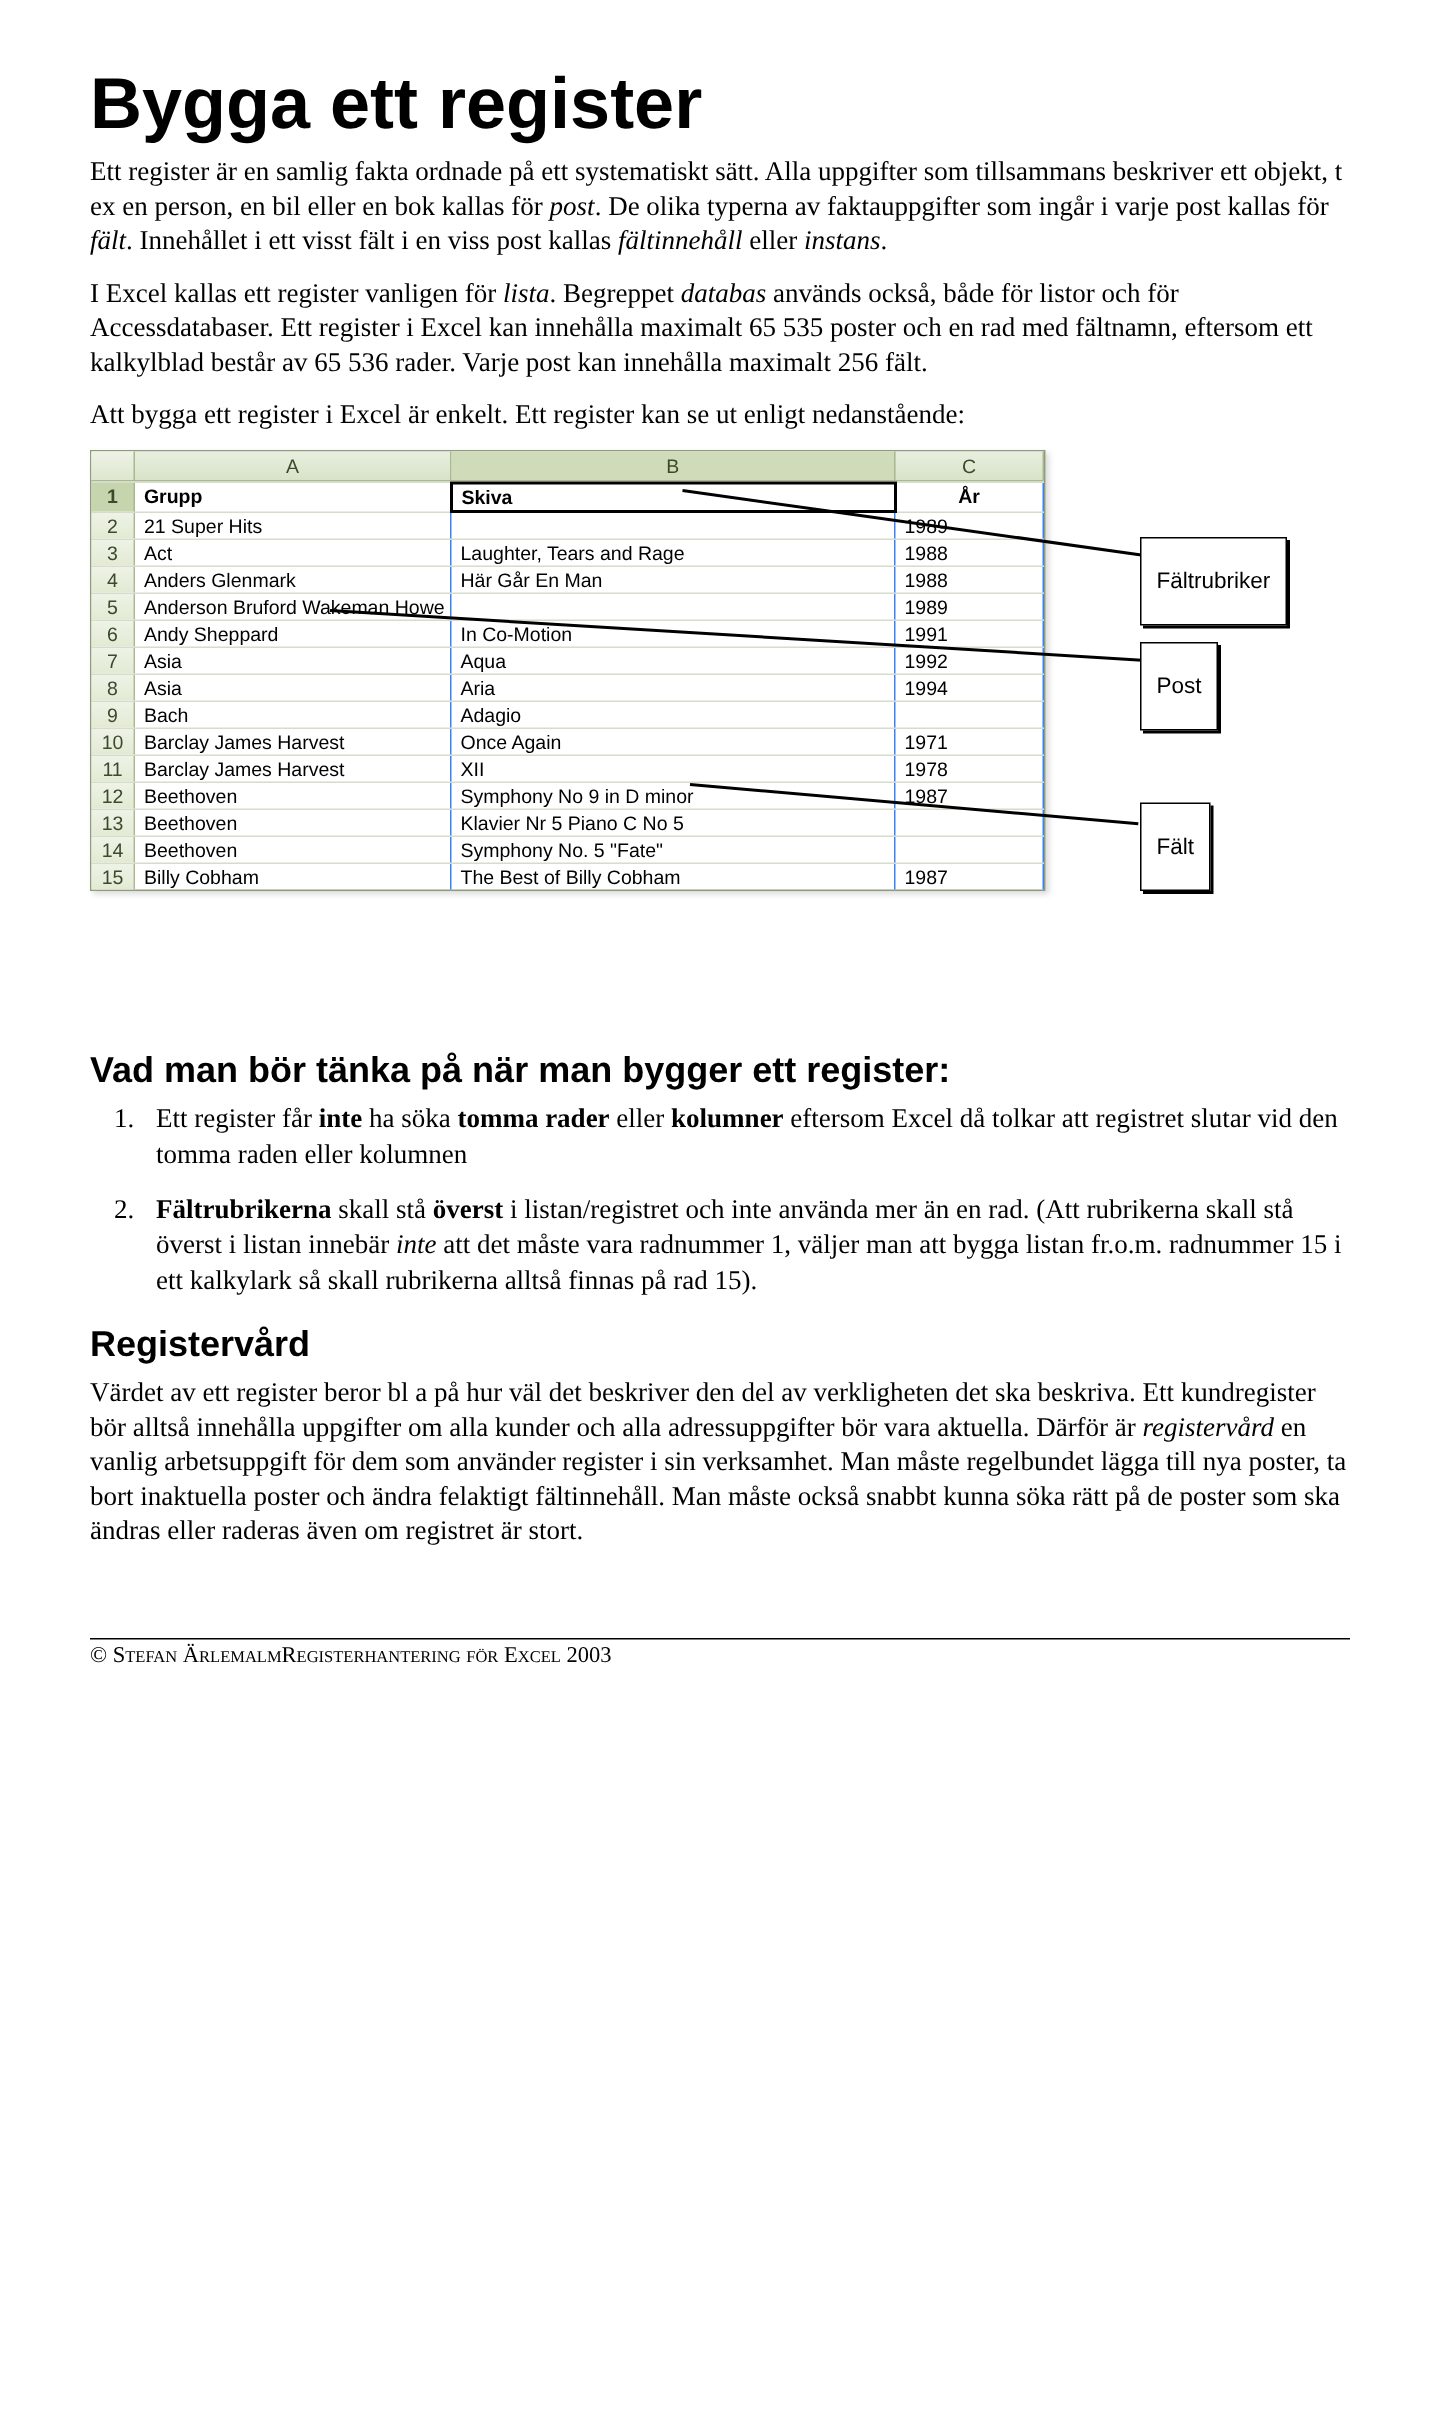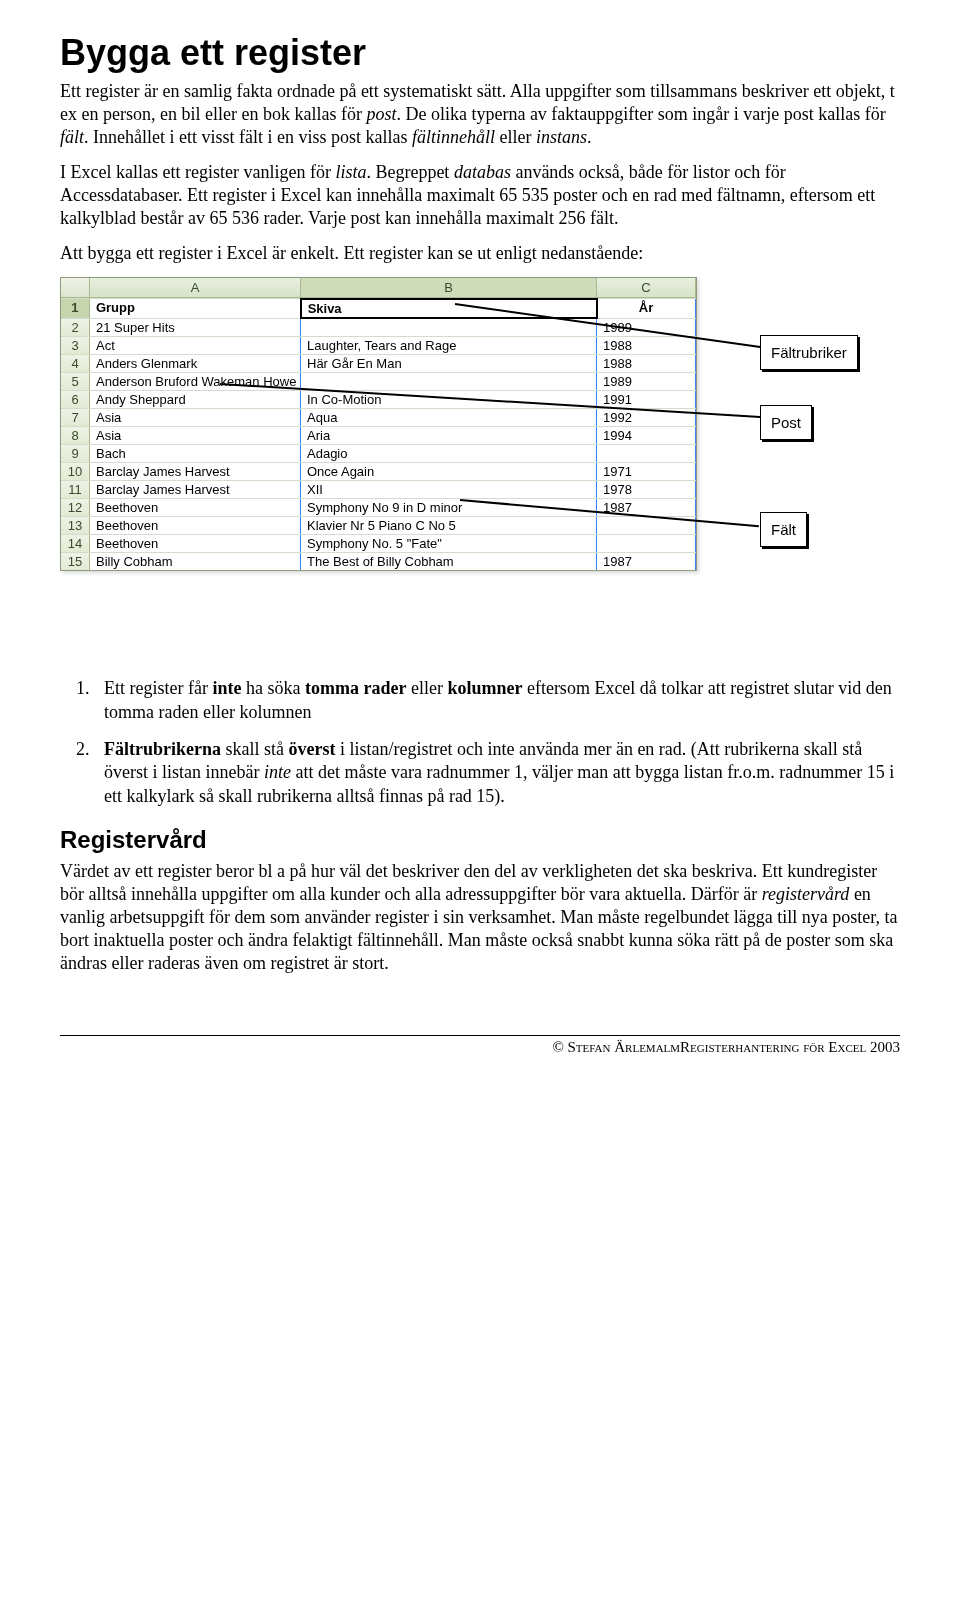"Bygga ett register" h1 { font-size: 36px -> 48px; margin: 8px 0 4px 0 -> 18px 0 4px 0 }
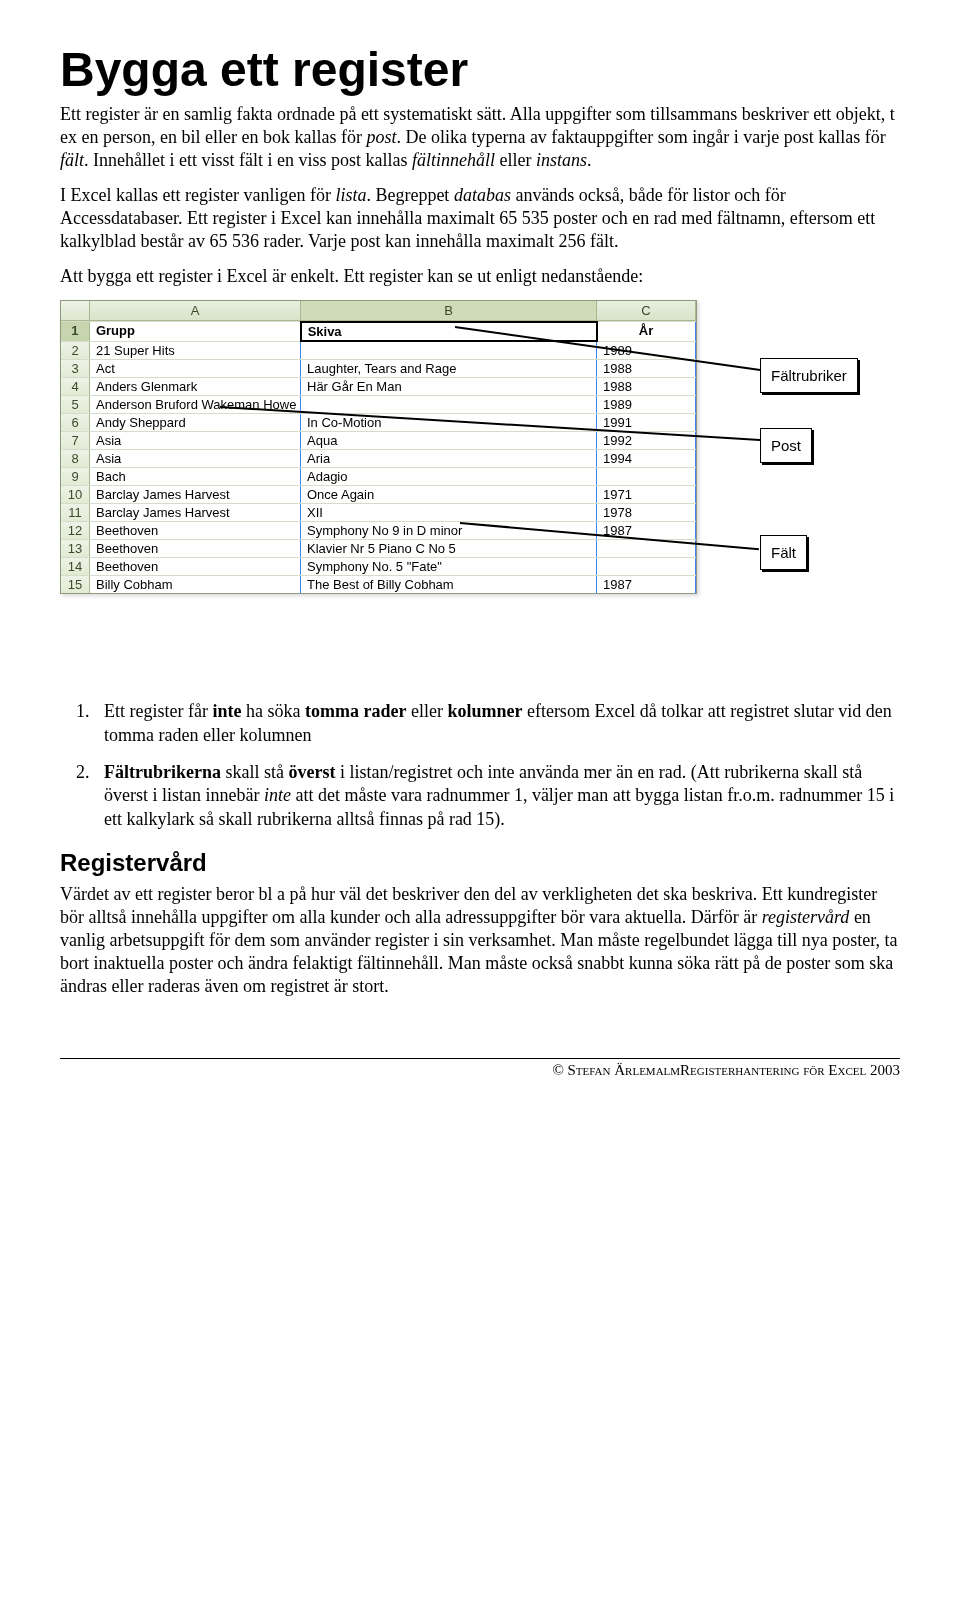"Fältrubriker" .callout { padding: 8px 10px -> 20px 10px }
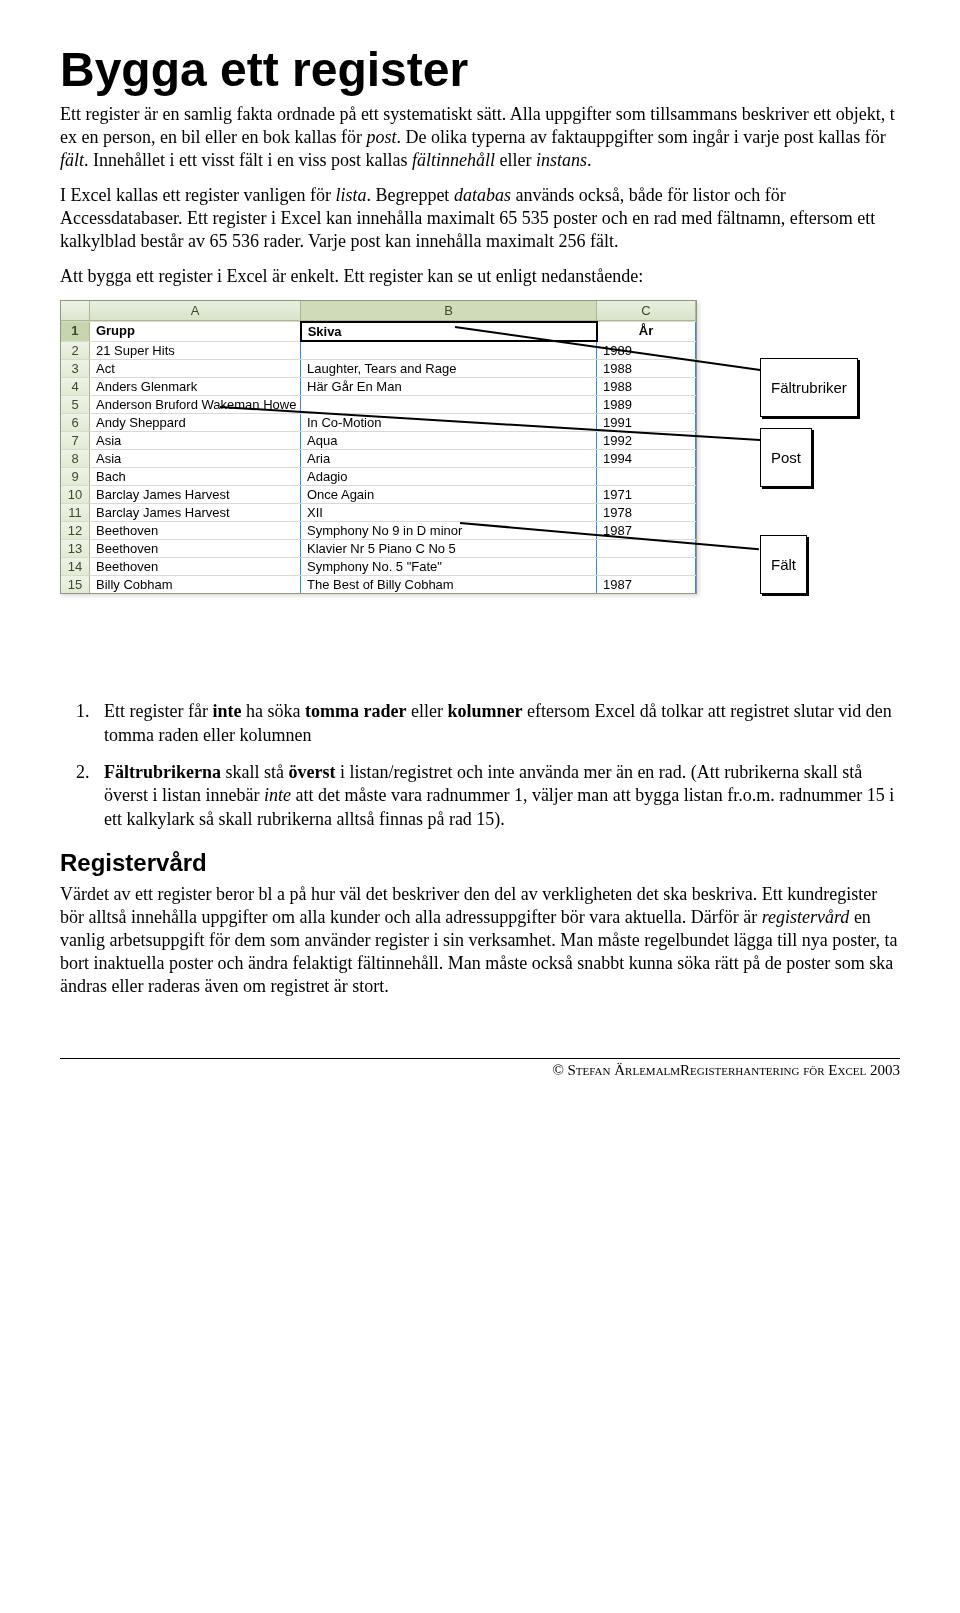"Vad man bör tänka på" h2 { html: none -> <h2>Vad man bör tänka på när man bygger ett register:</h2> }
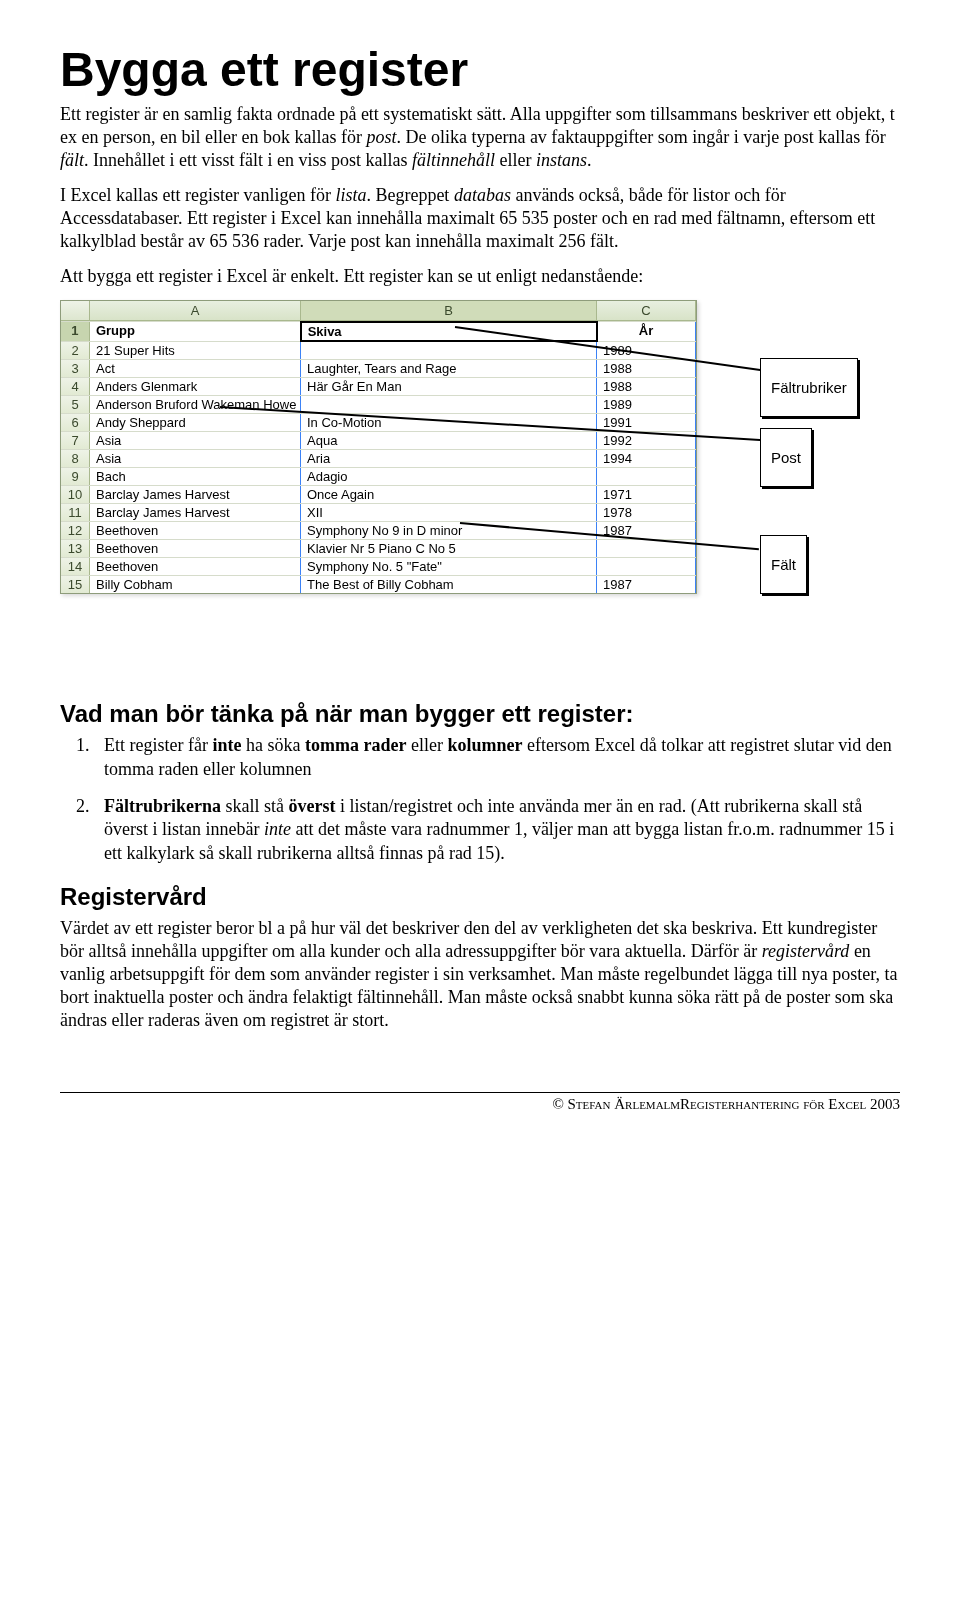"© Stefan Ärlemalm" .footer { justify-content: flex-end -> flex-start }
